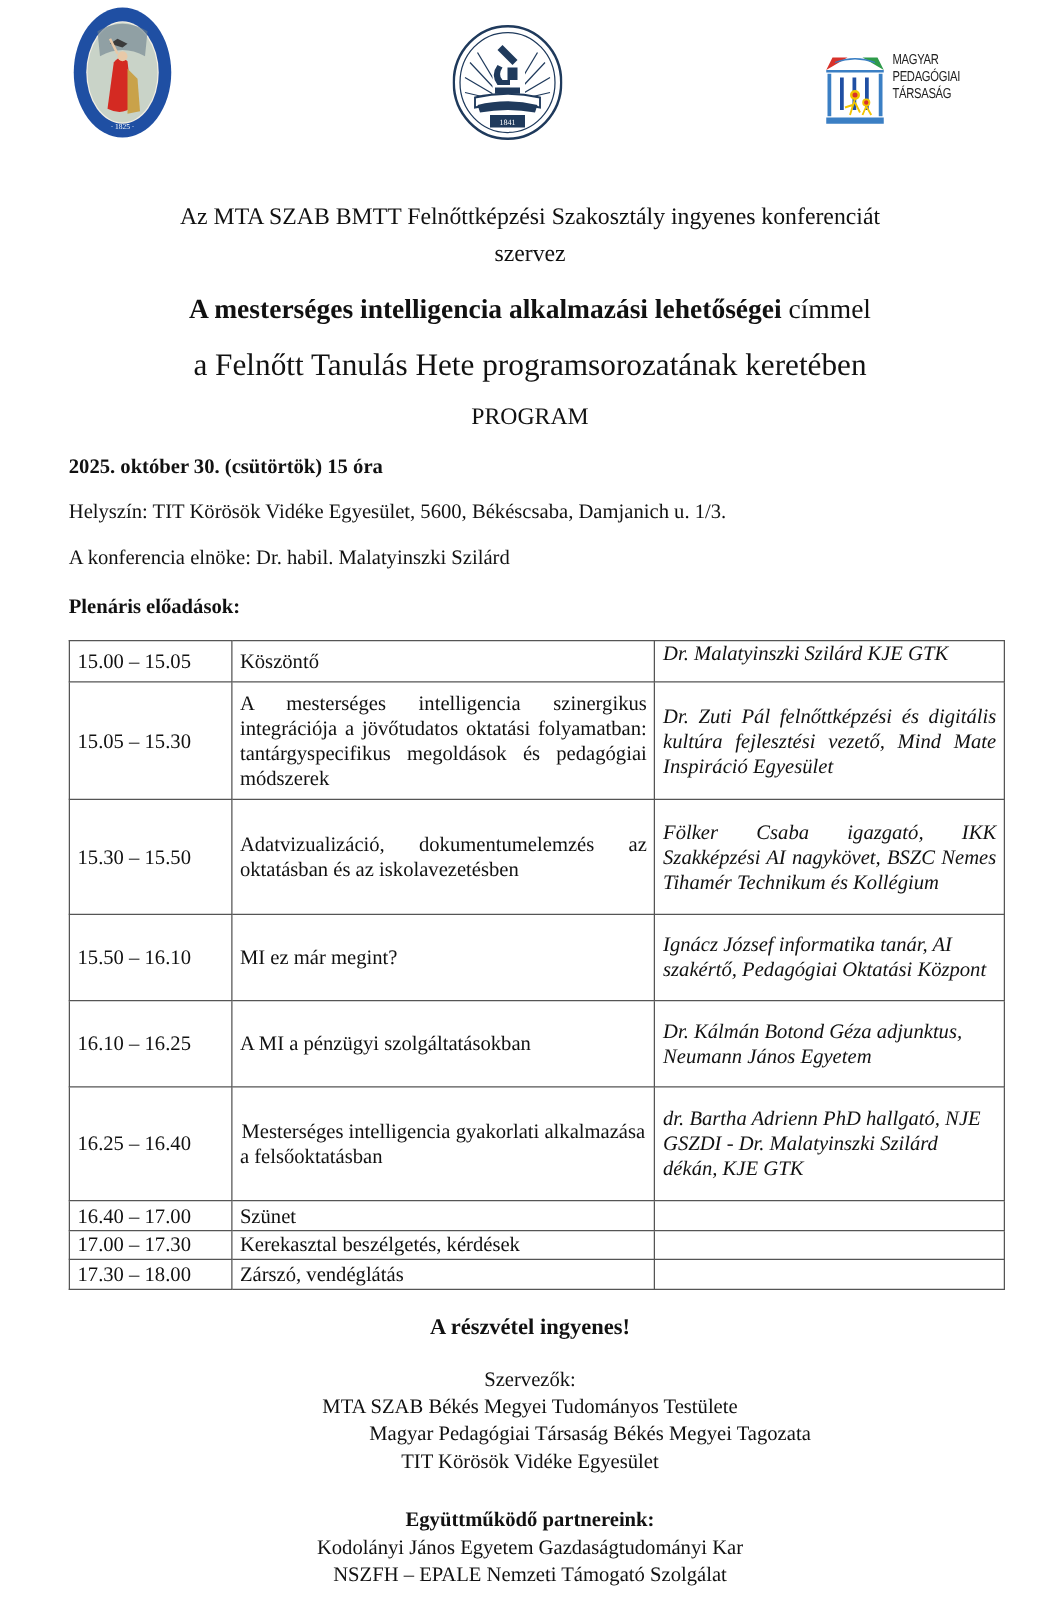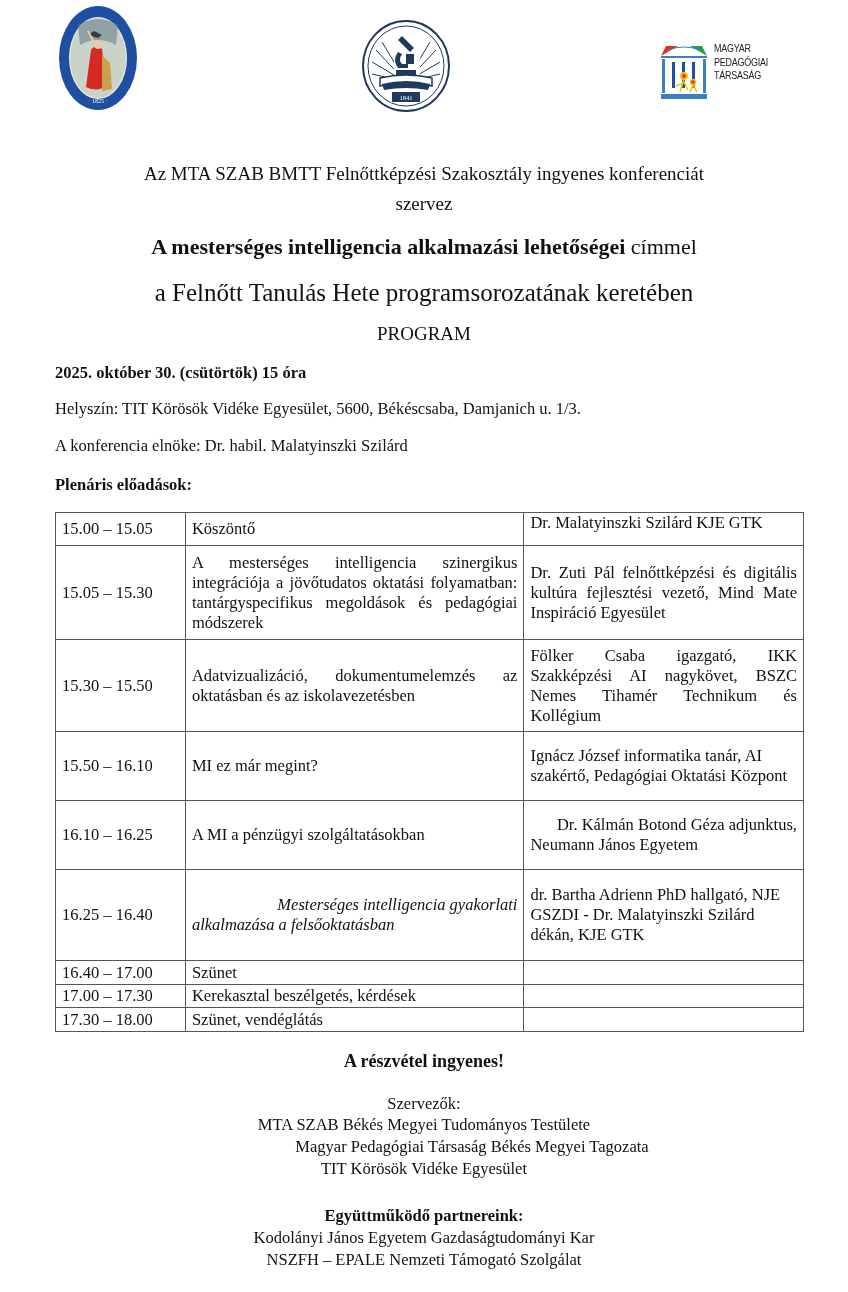"Dr. Malatyinszki Szilárd KJE GTK" td.speaker { font-style: none -> italic }
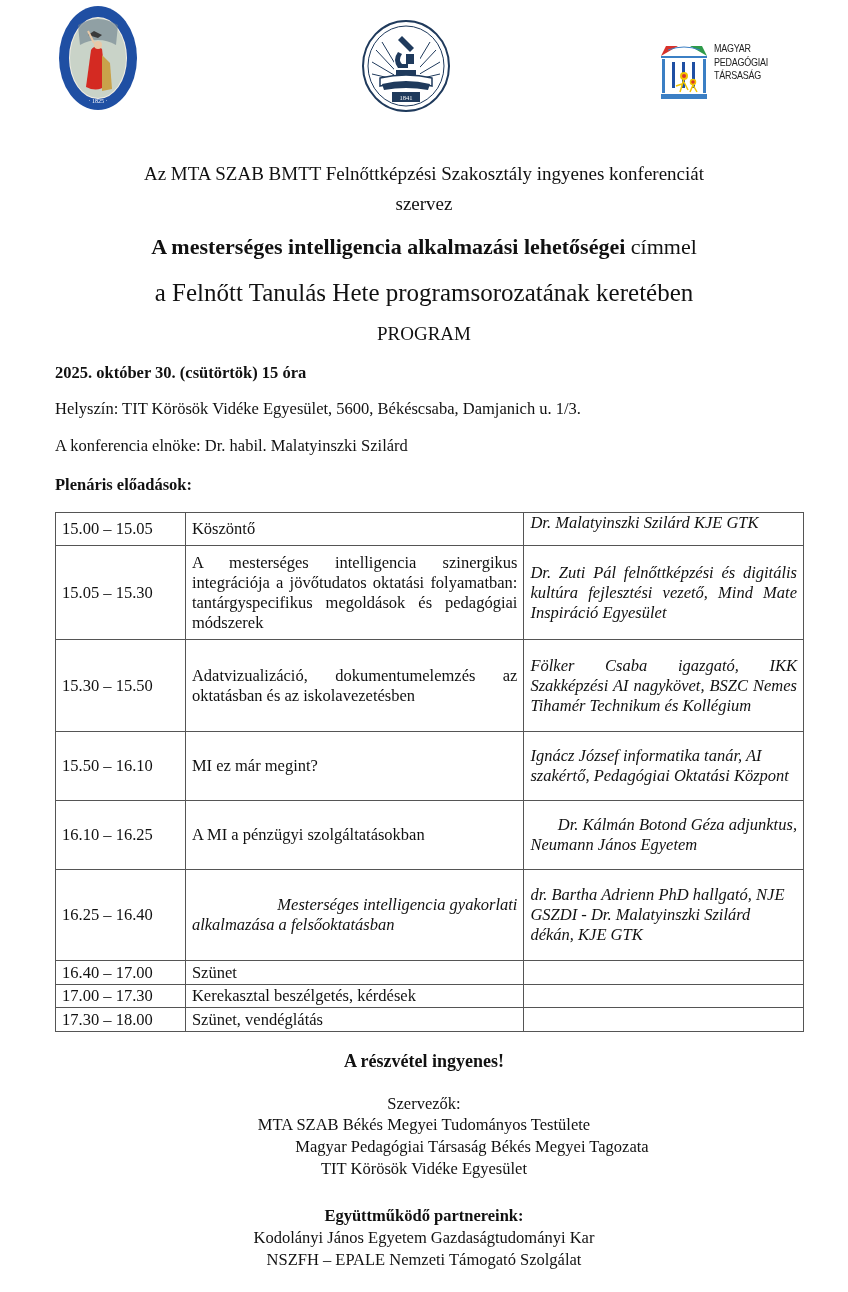"Dr. Kálmán Botond Géza adjunktus," td.speaker { text-align: right -> left }
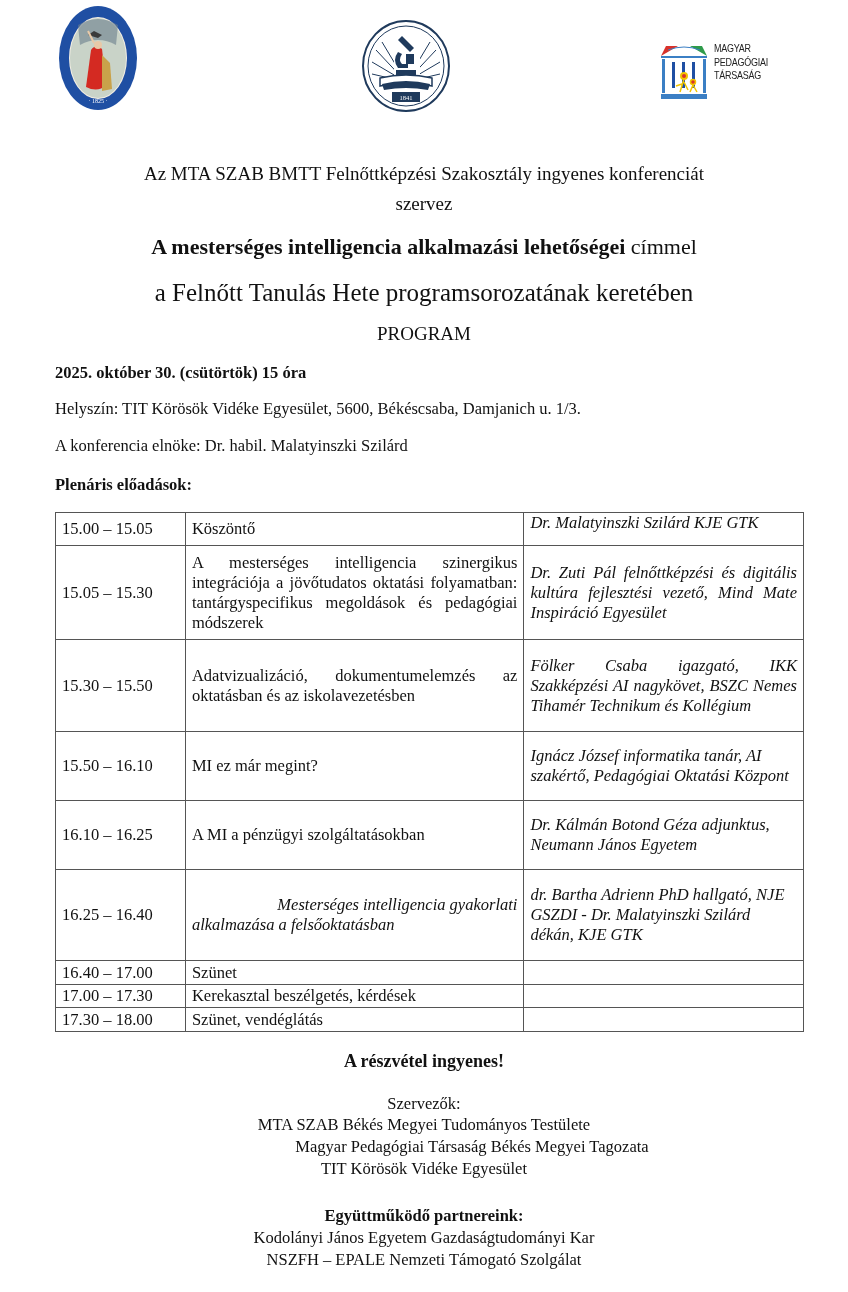"Mesterséges intelligencia gyakorlati" td.topic { font-style: italic -> none; text-align: right -> center }
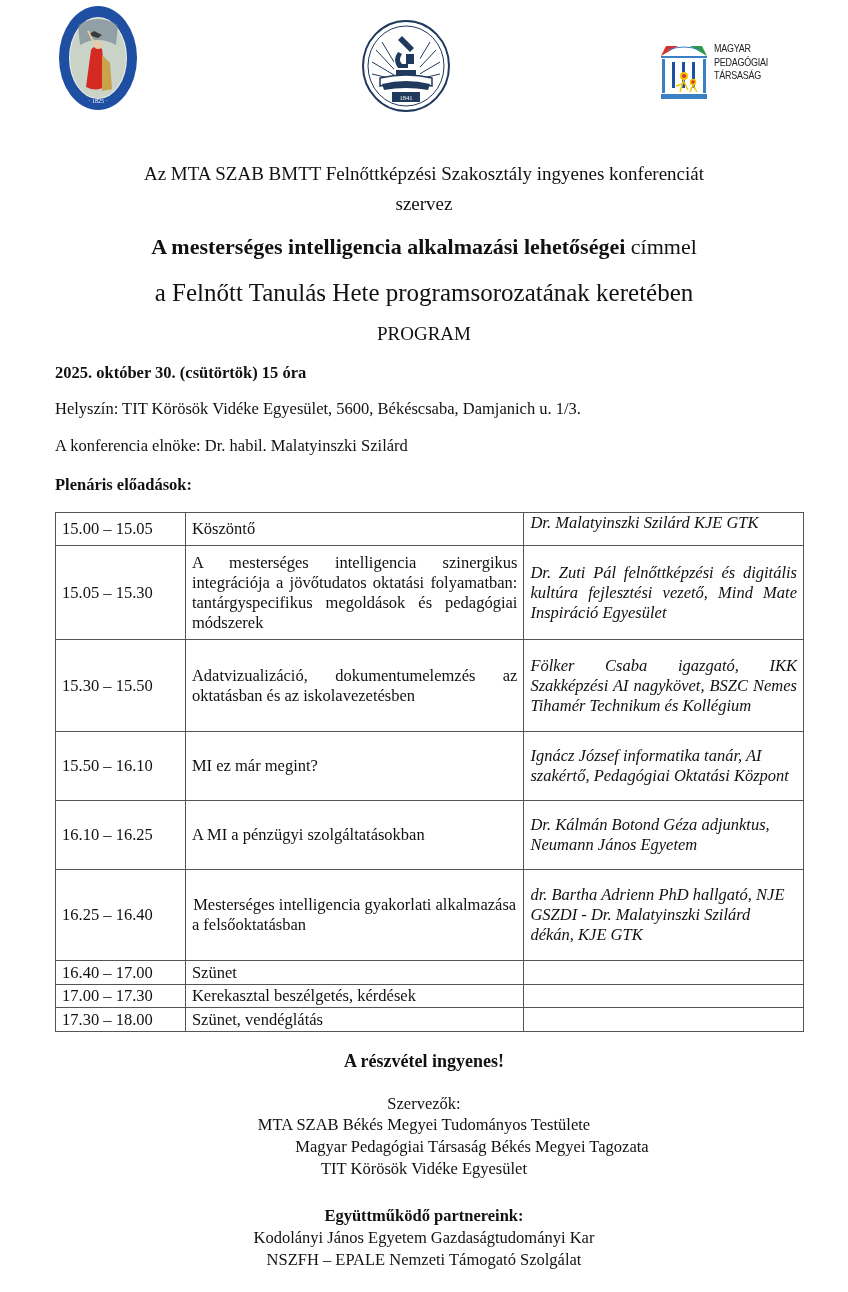"Szünet, vendéglátás" td.topic { text: Szünet -> Zárszó }
